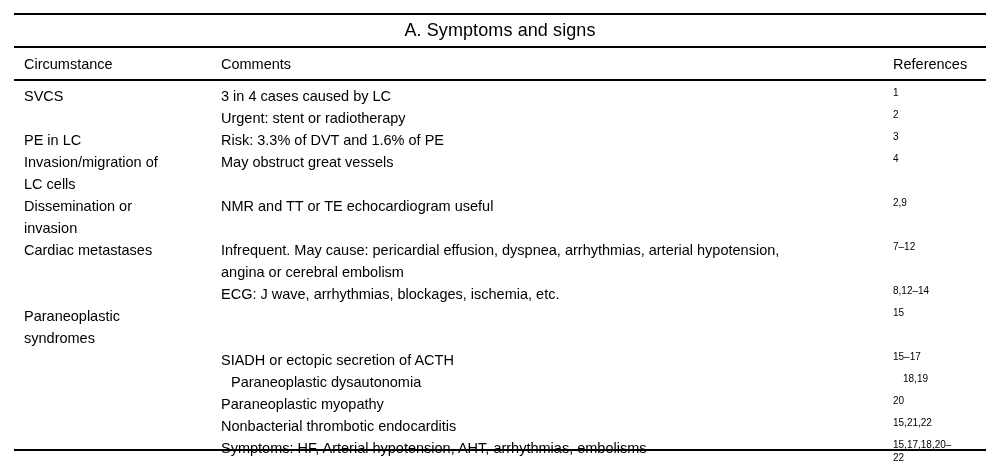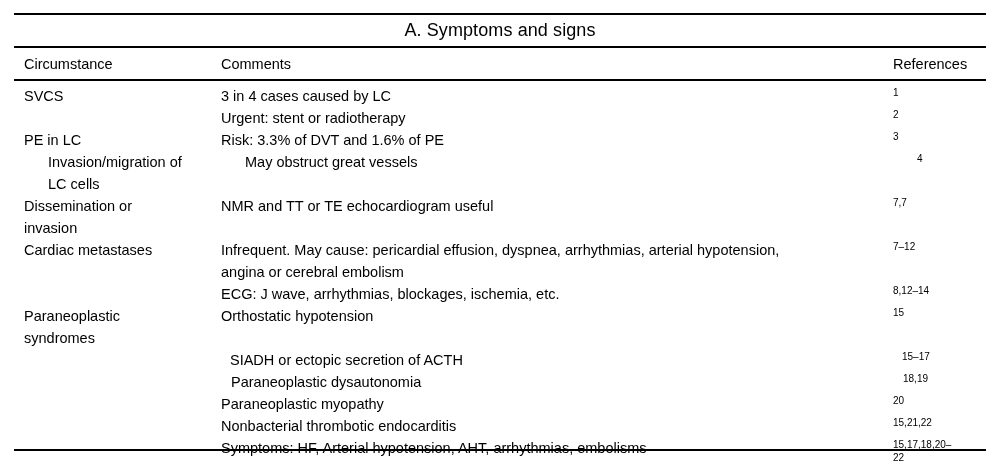"Invasion/migration of" div.row { margin-left: 24px -> none }
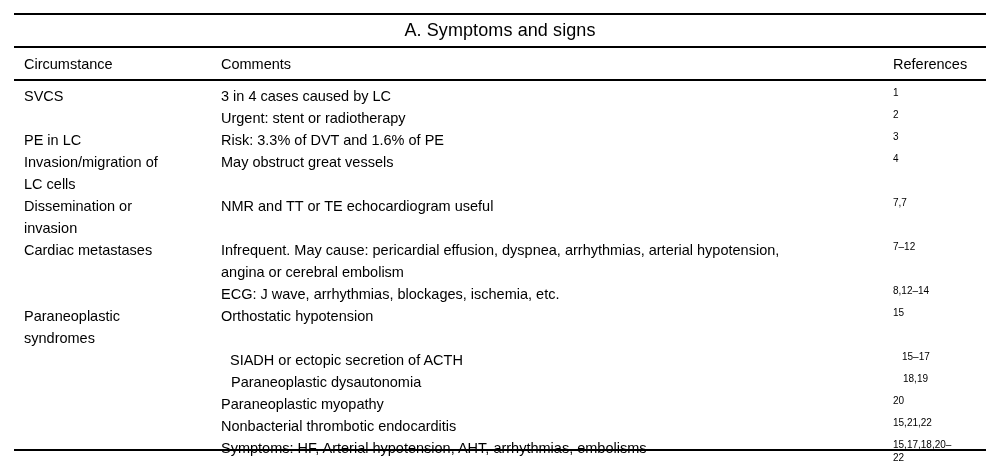"7,7" div.cell { text: 7,7 -> 2,9 }
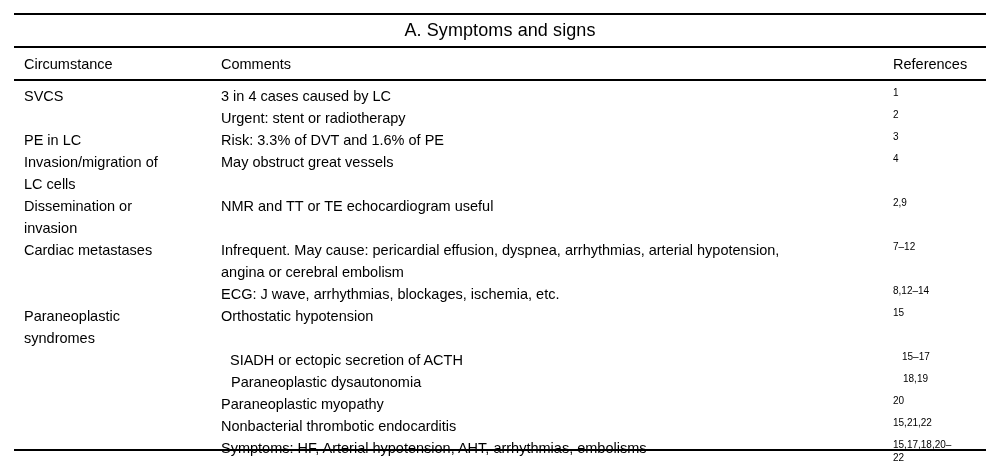"Orthostatic hypotension" div.cell { html: <div>Orthostatic hypotension</div> -> none }
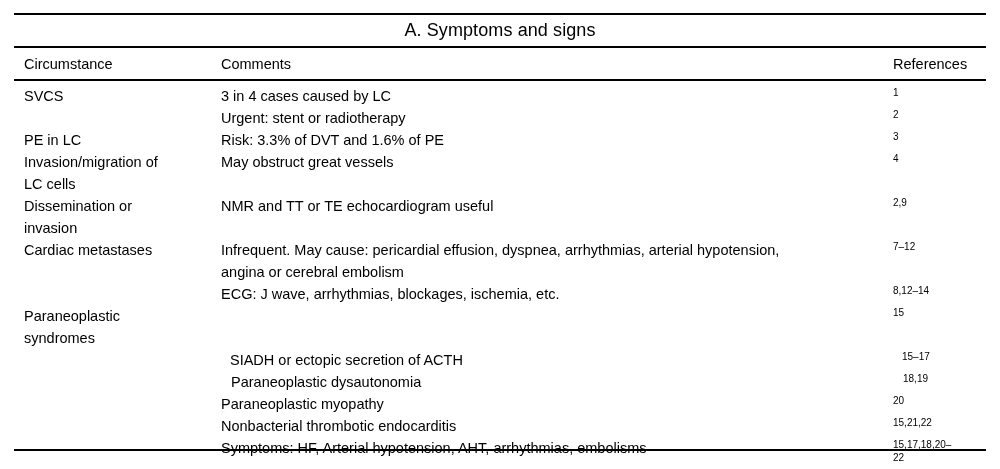"SIADH or ectopic secretion of" div.row { margin-left: 9px -> none }
